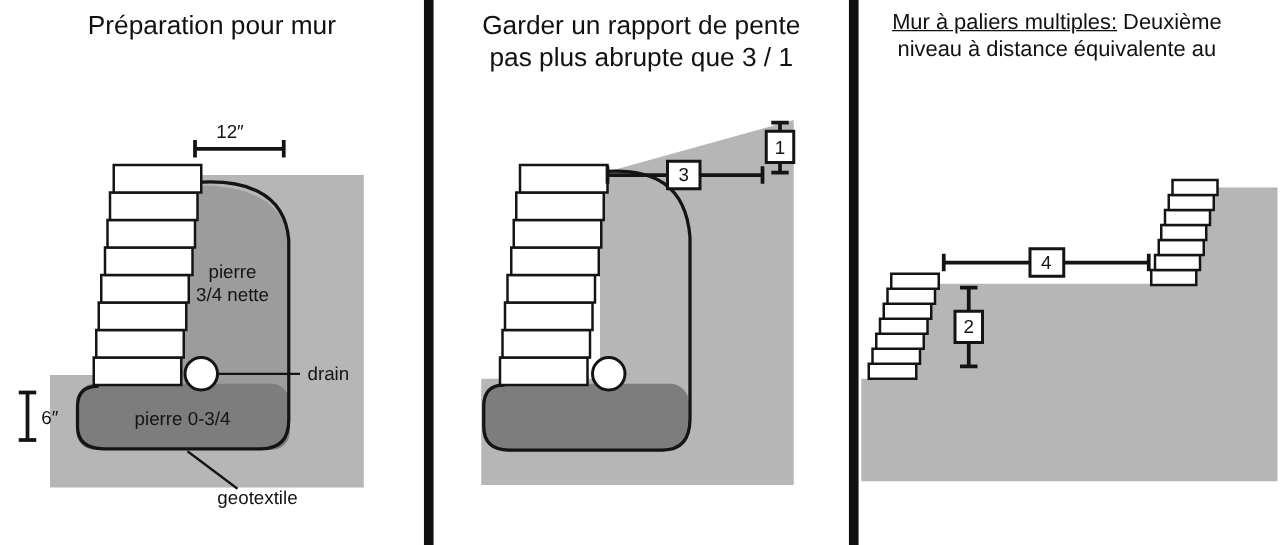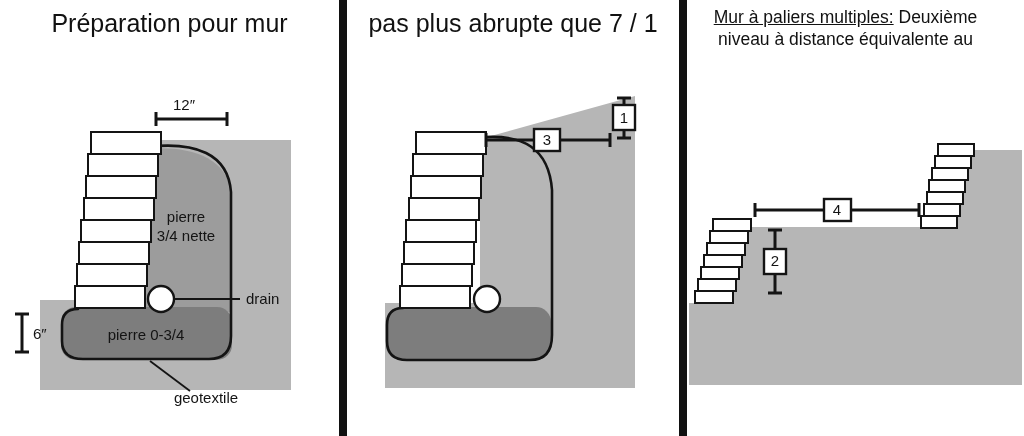"Préparation pour mur" .panel-title { font-size: 25px -> 21px }
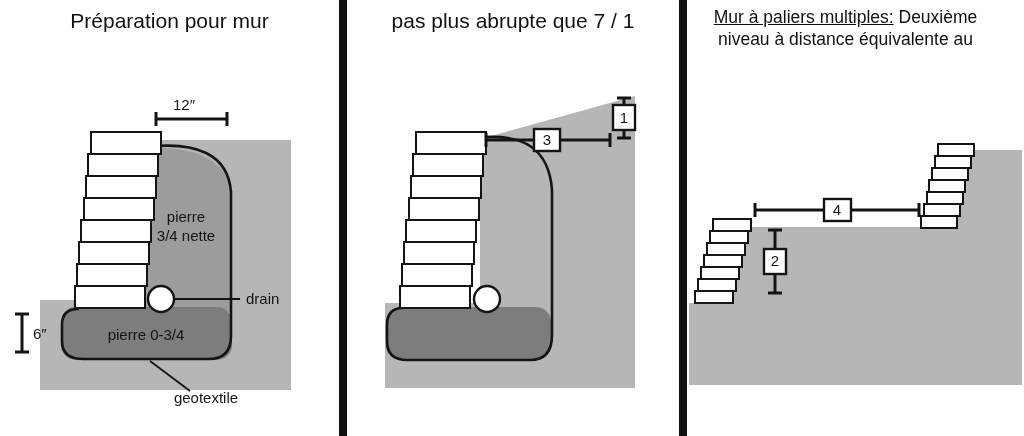"Garder un rapport de pente" div { html: none -> <div>Garder un rapport de pente</div> }
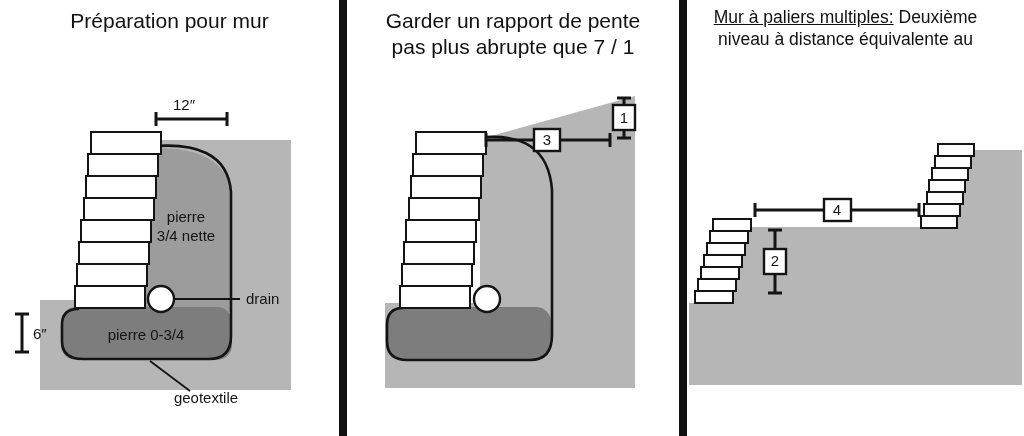"pas plus abrupte que 7" div { text: 7 -> 3 }
